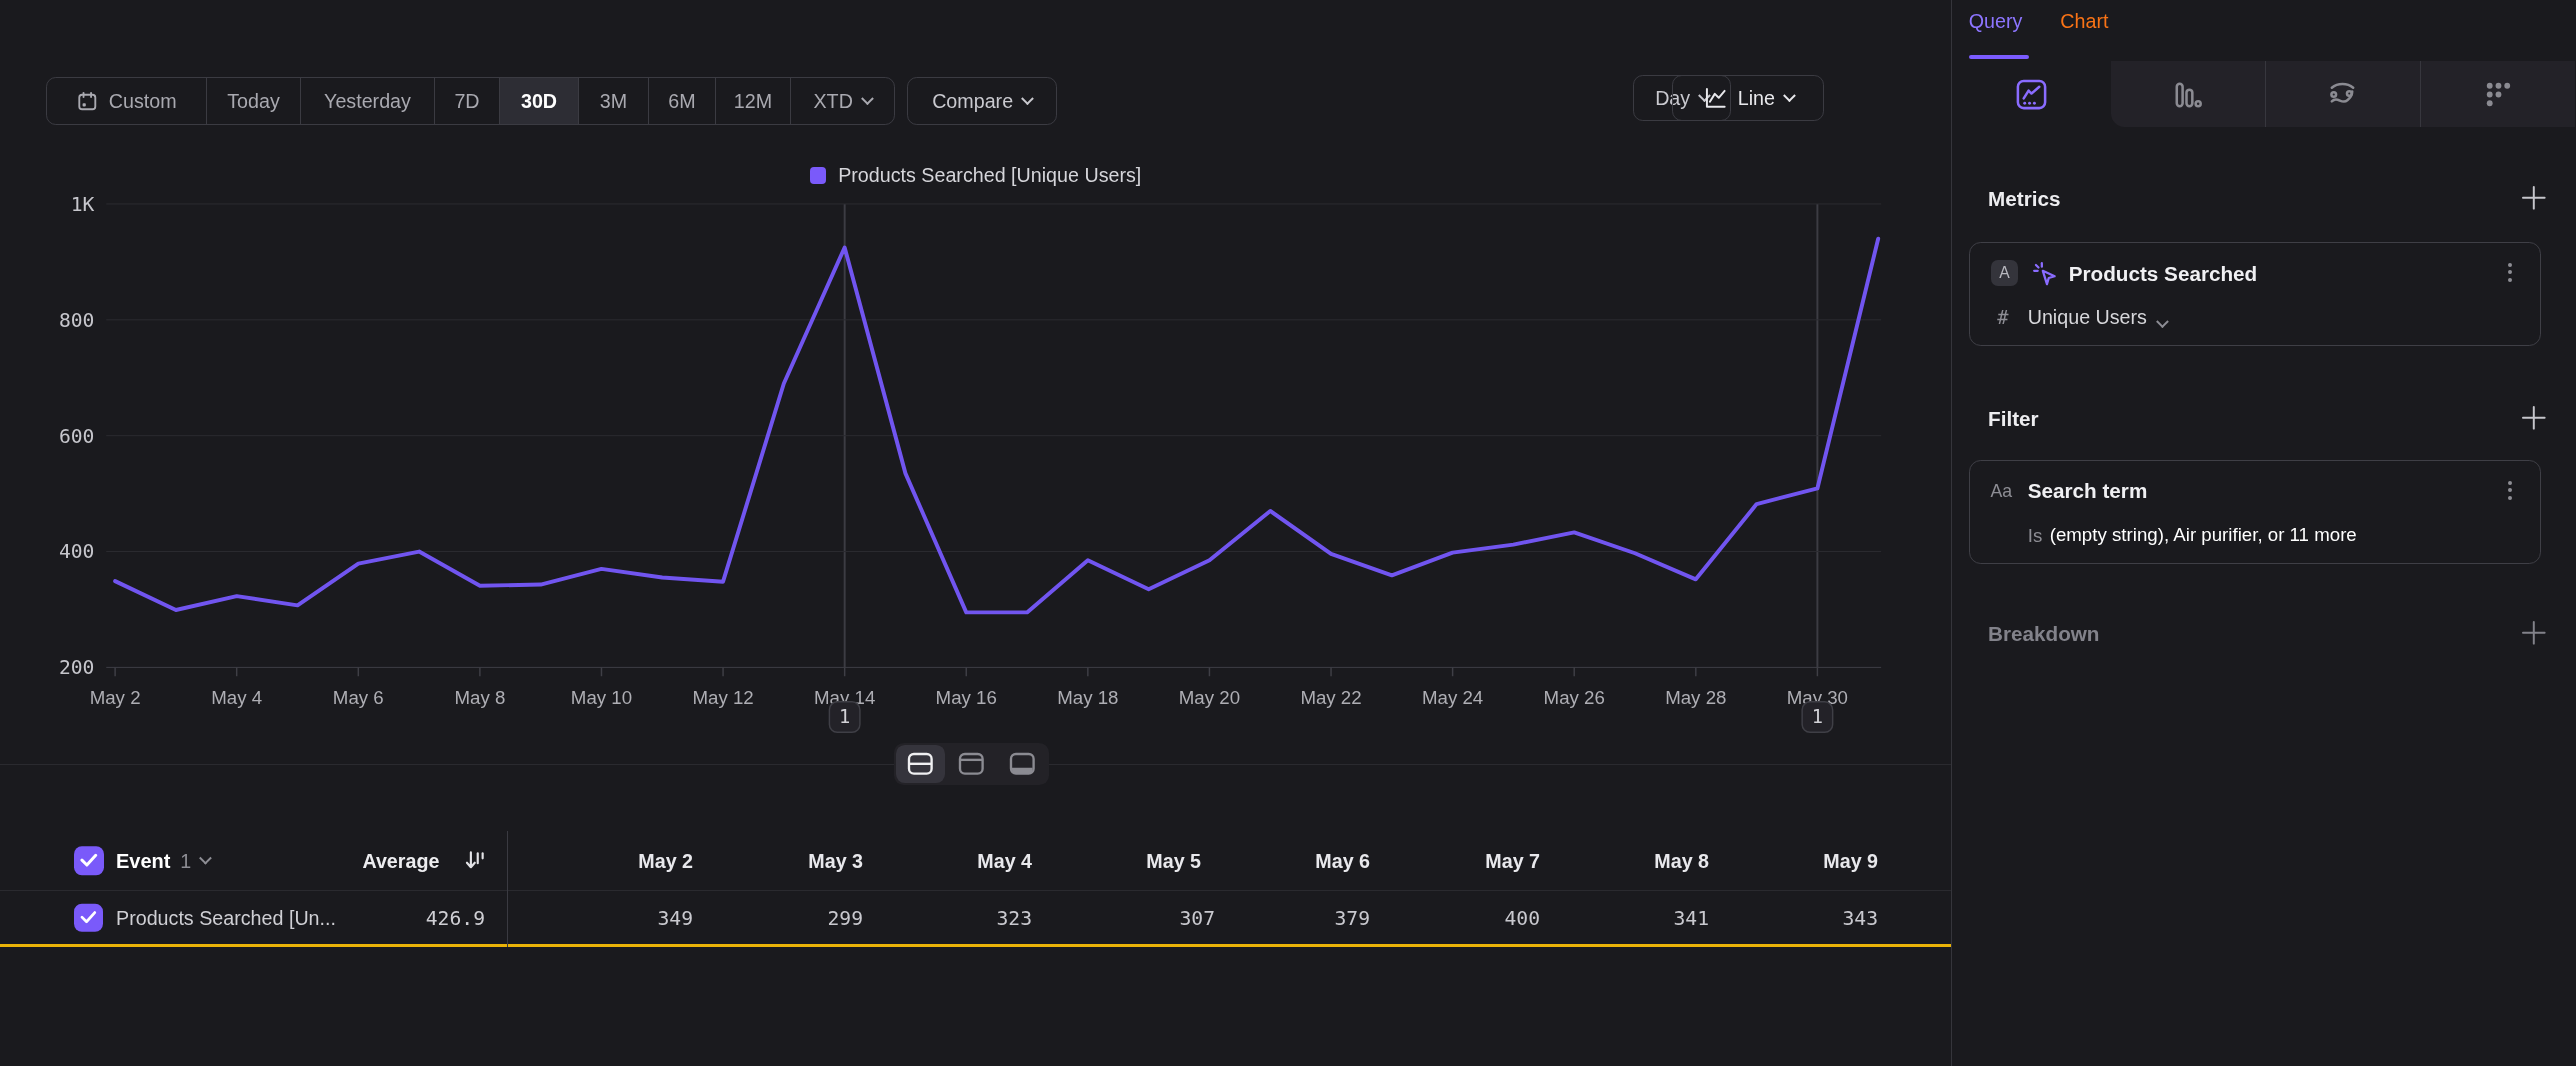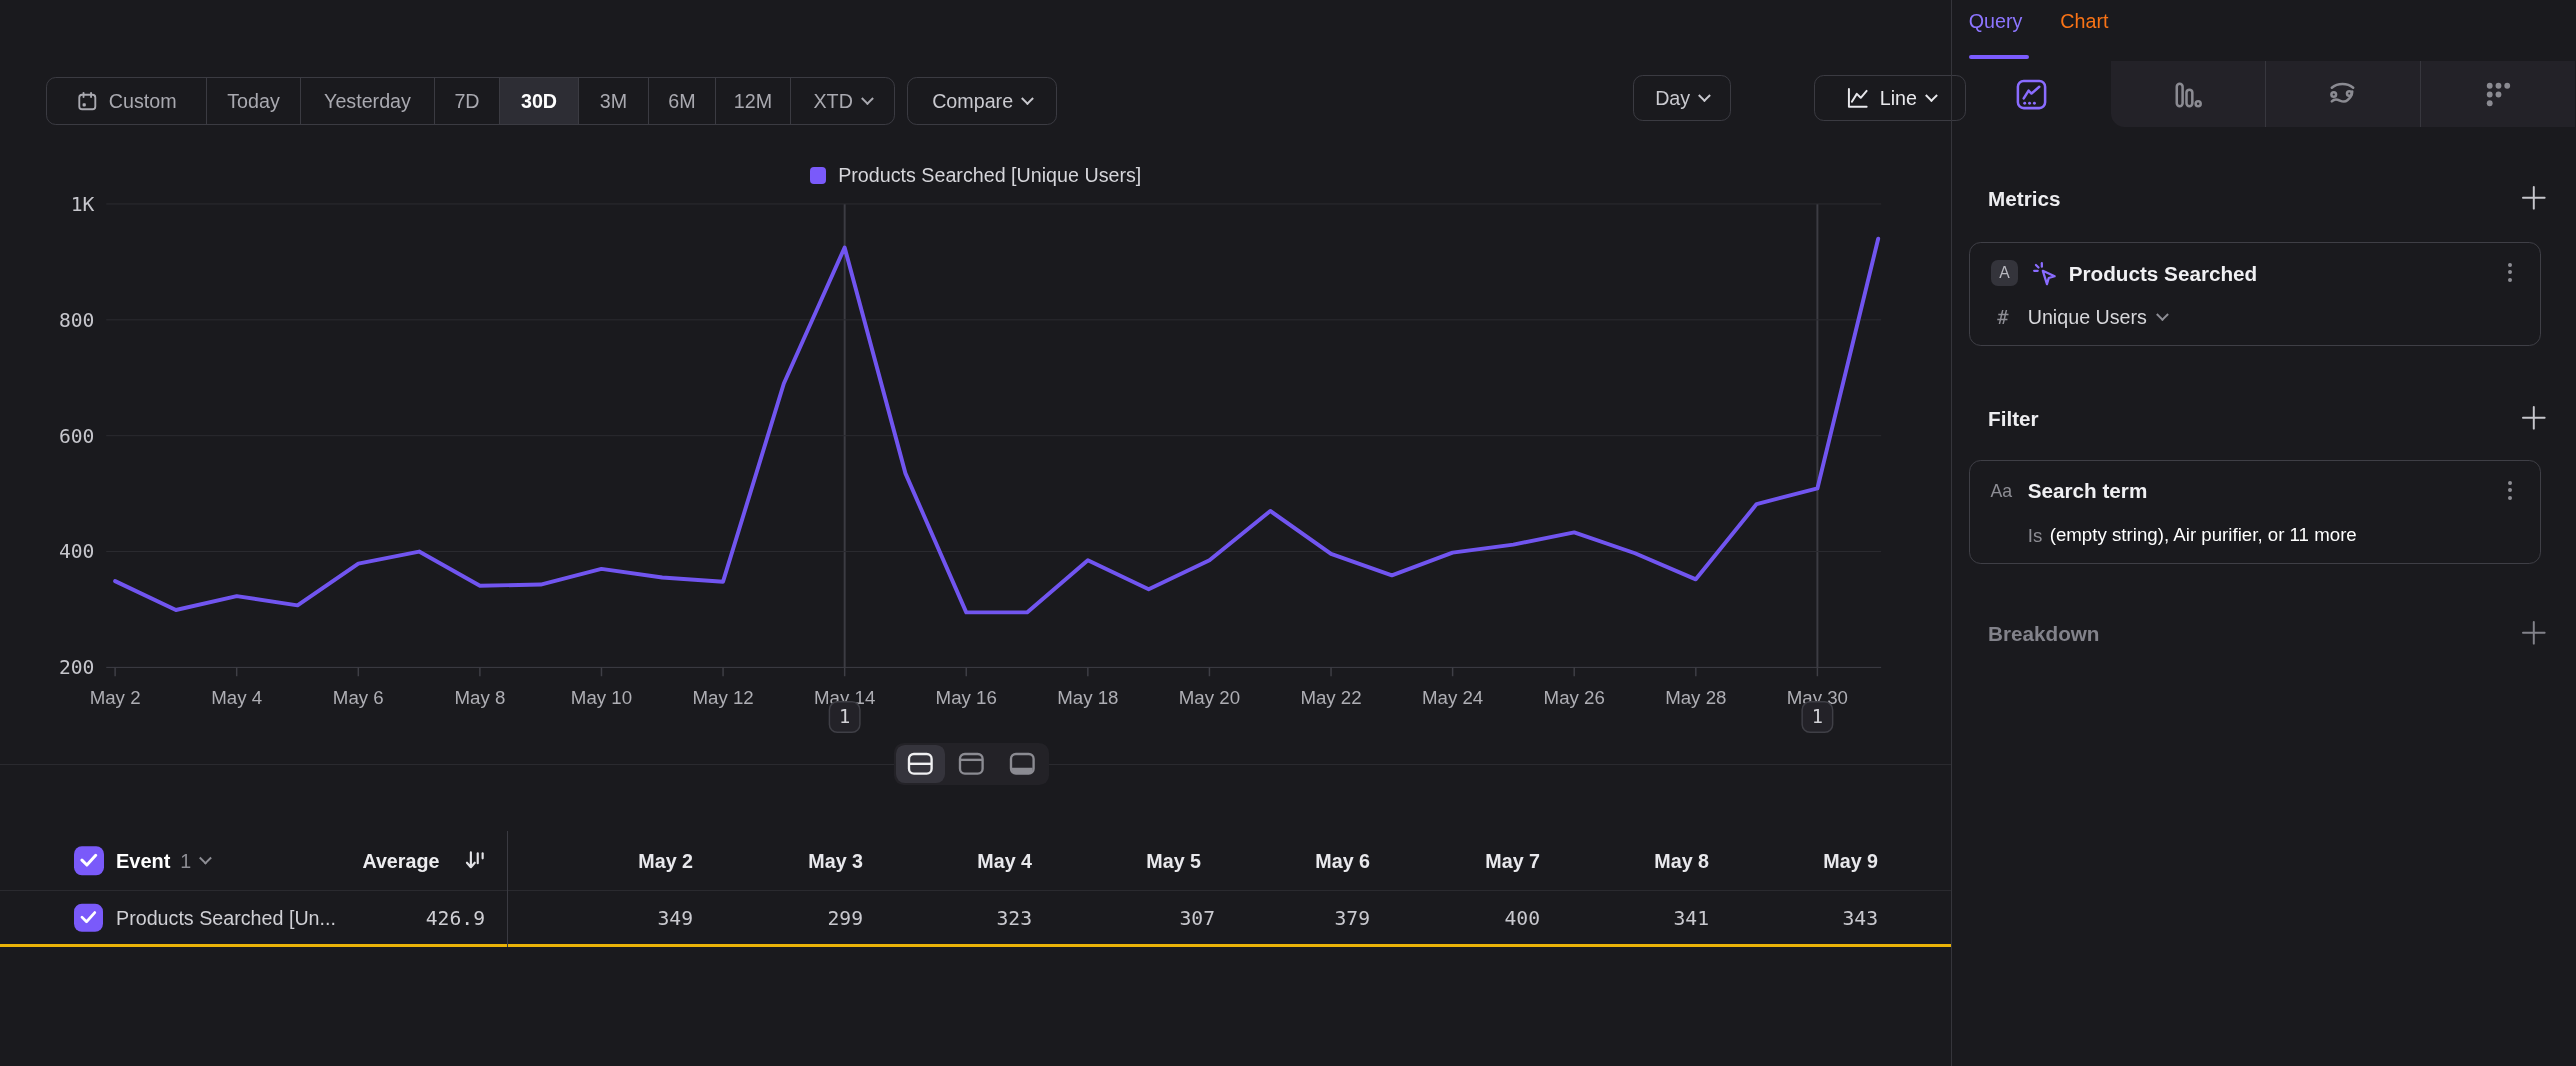"Line" button.btn { left: 1814px -> 1672px }
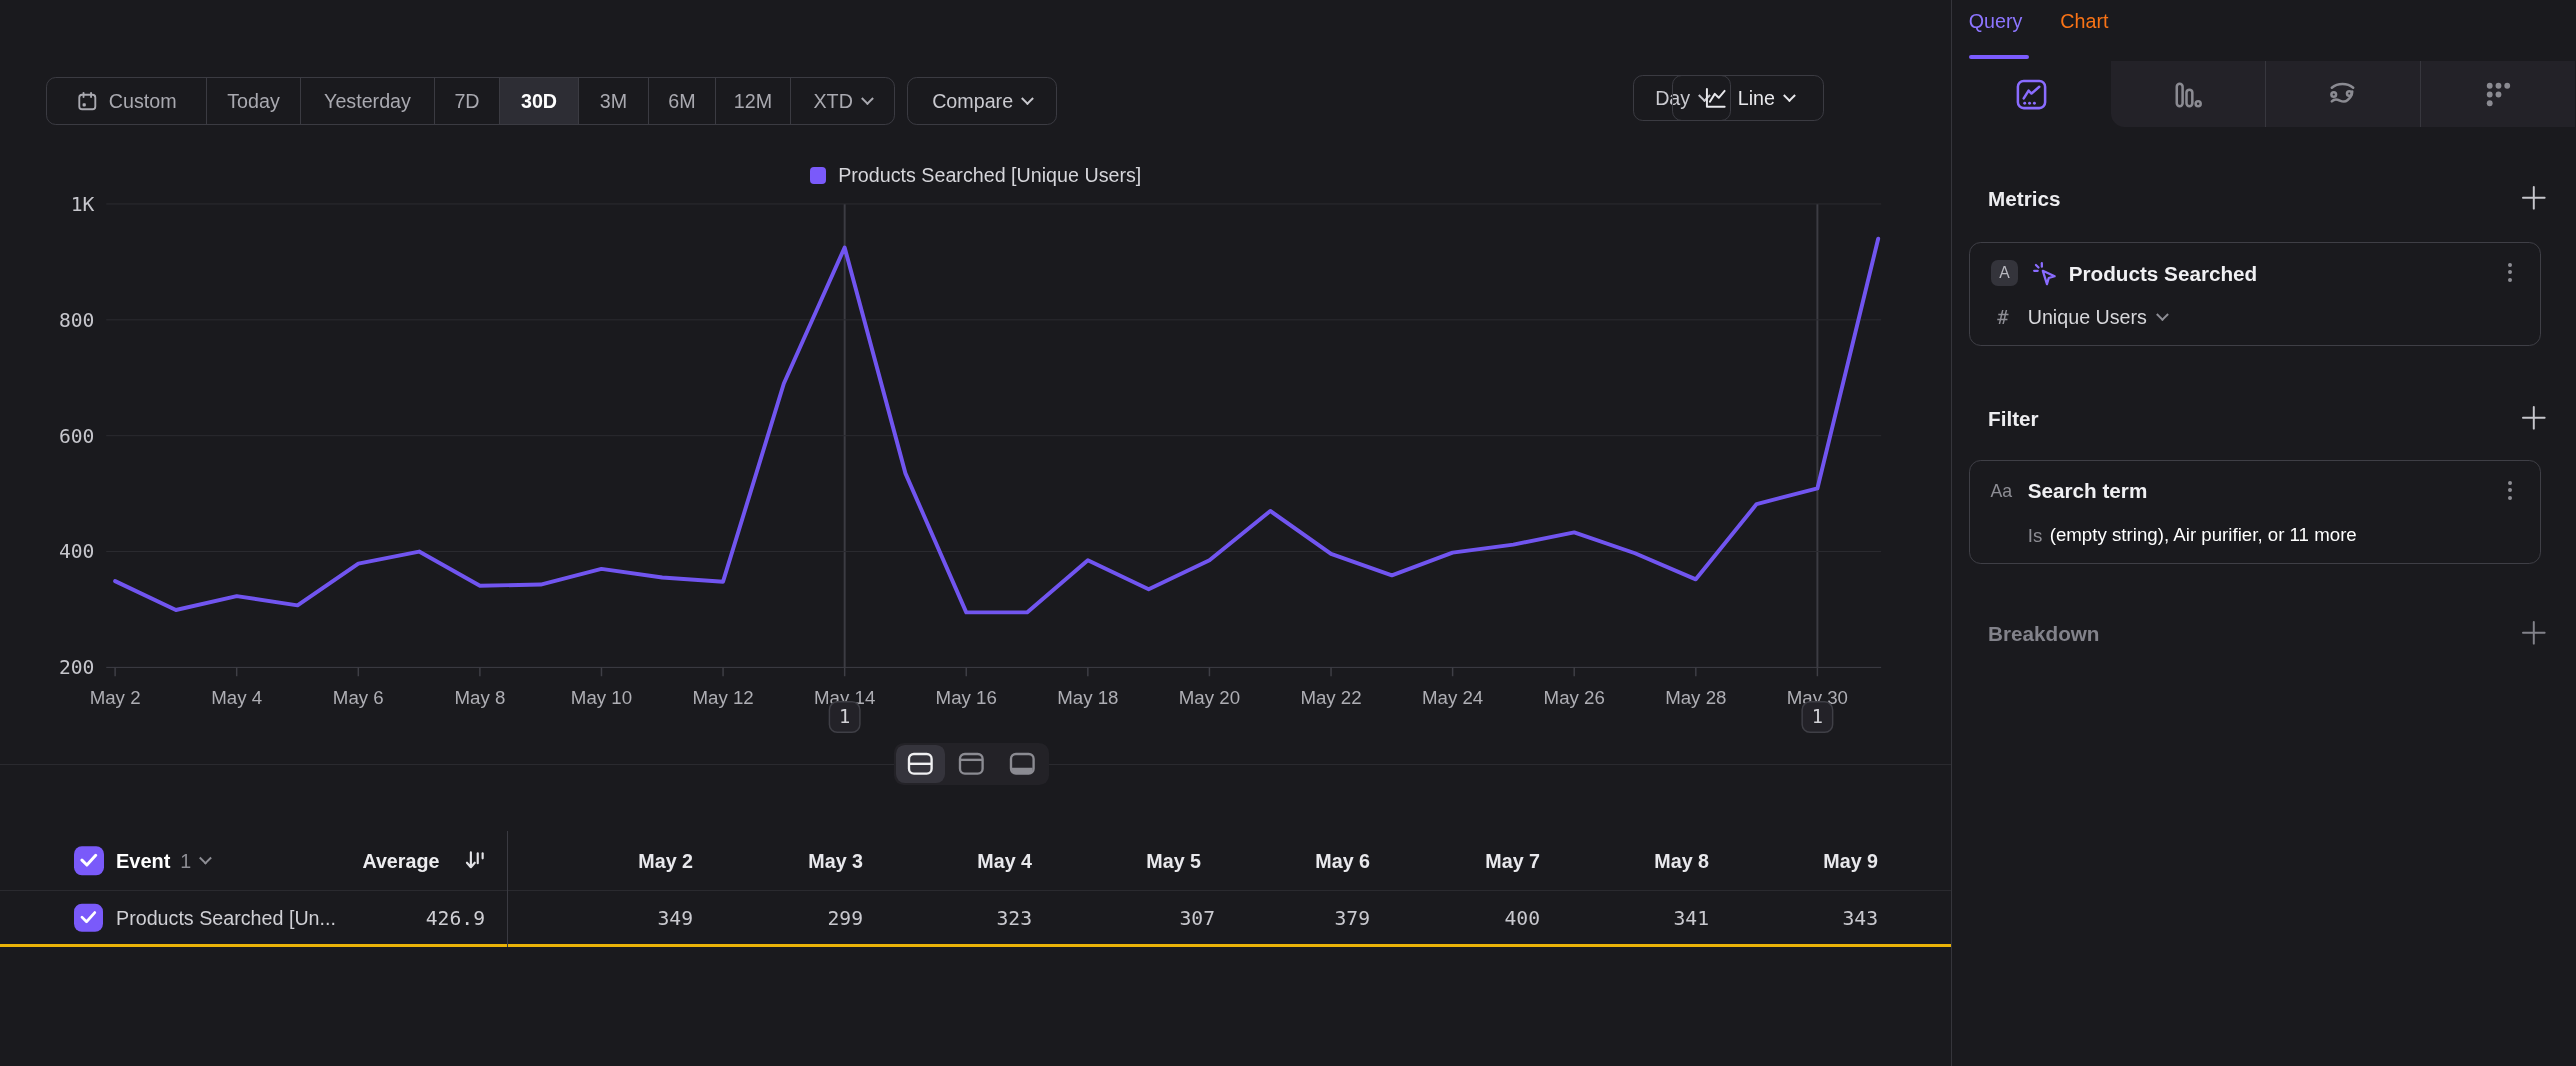"Unique Users" span { align-items: center -> flex-end }
